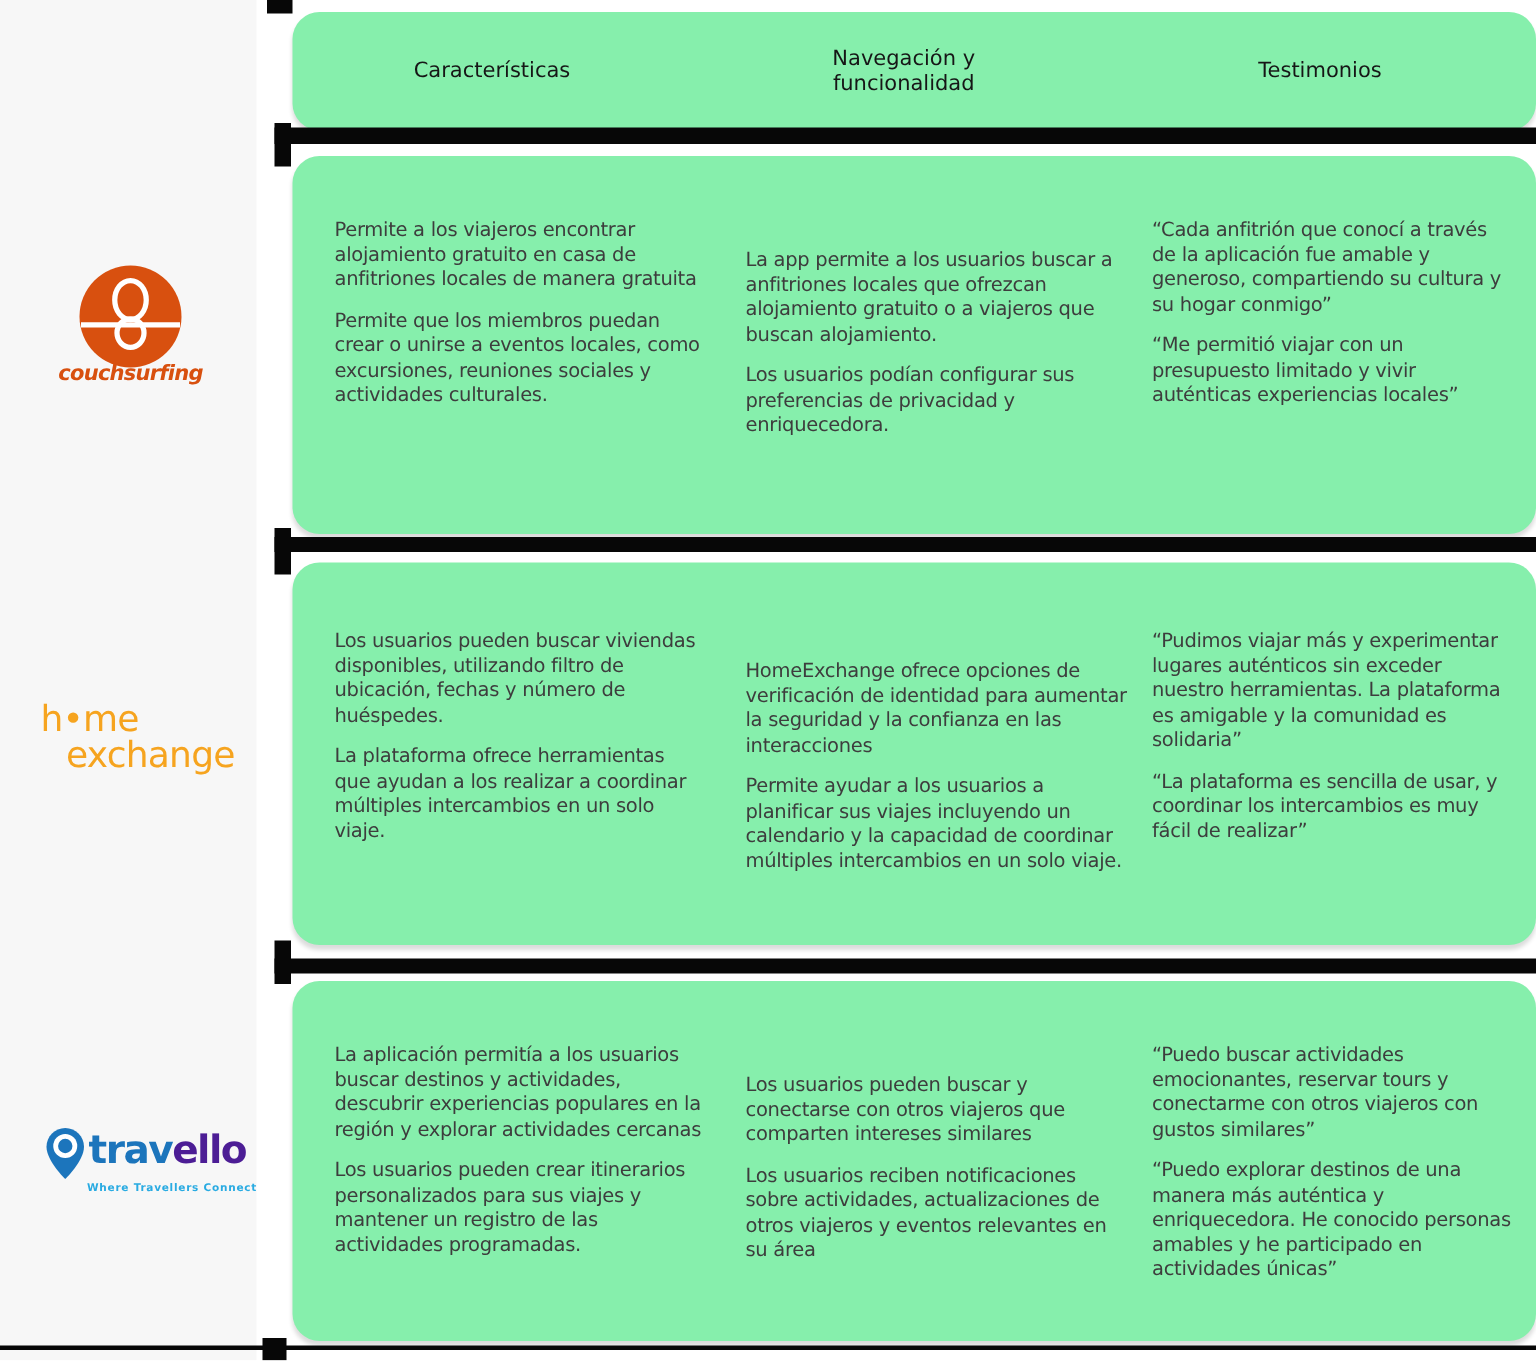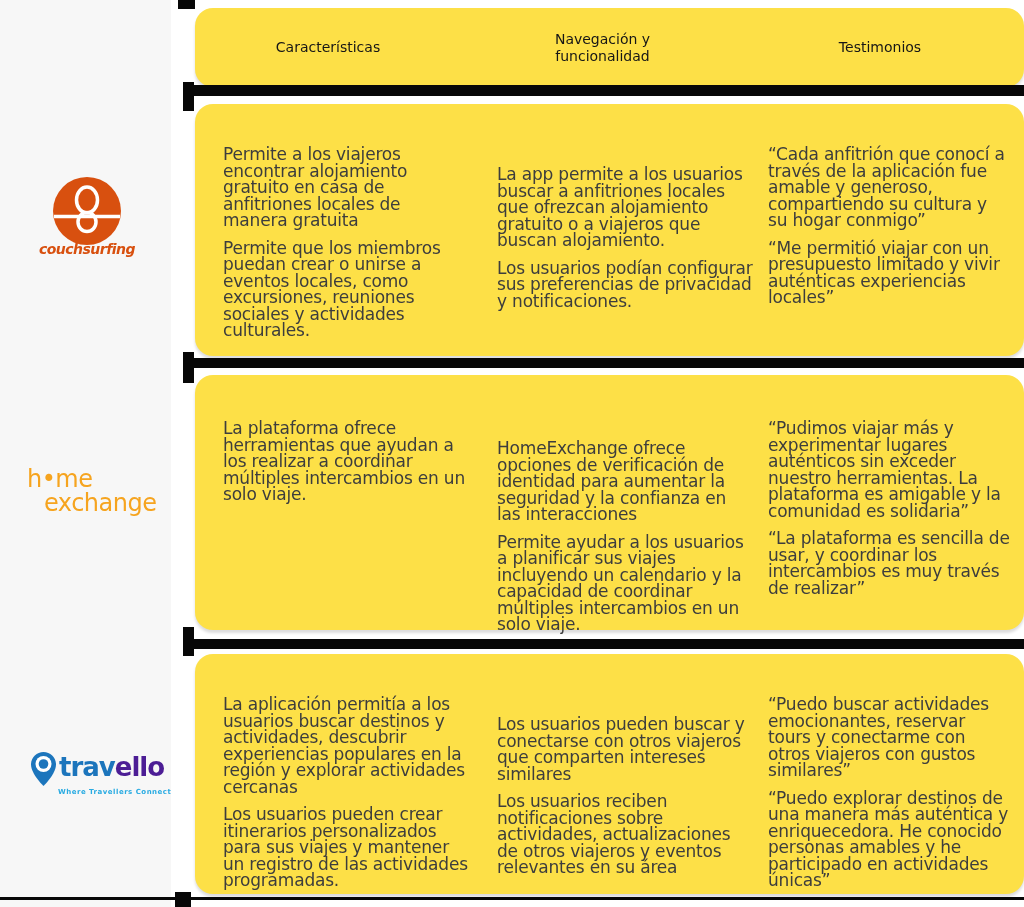"Características" .card { background: #fde047 -> #86efac }
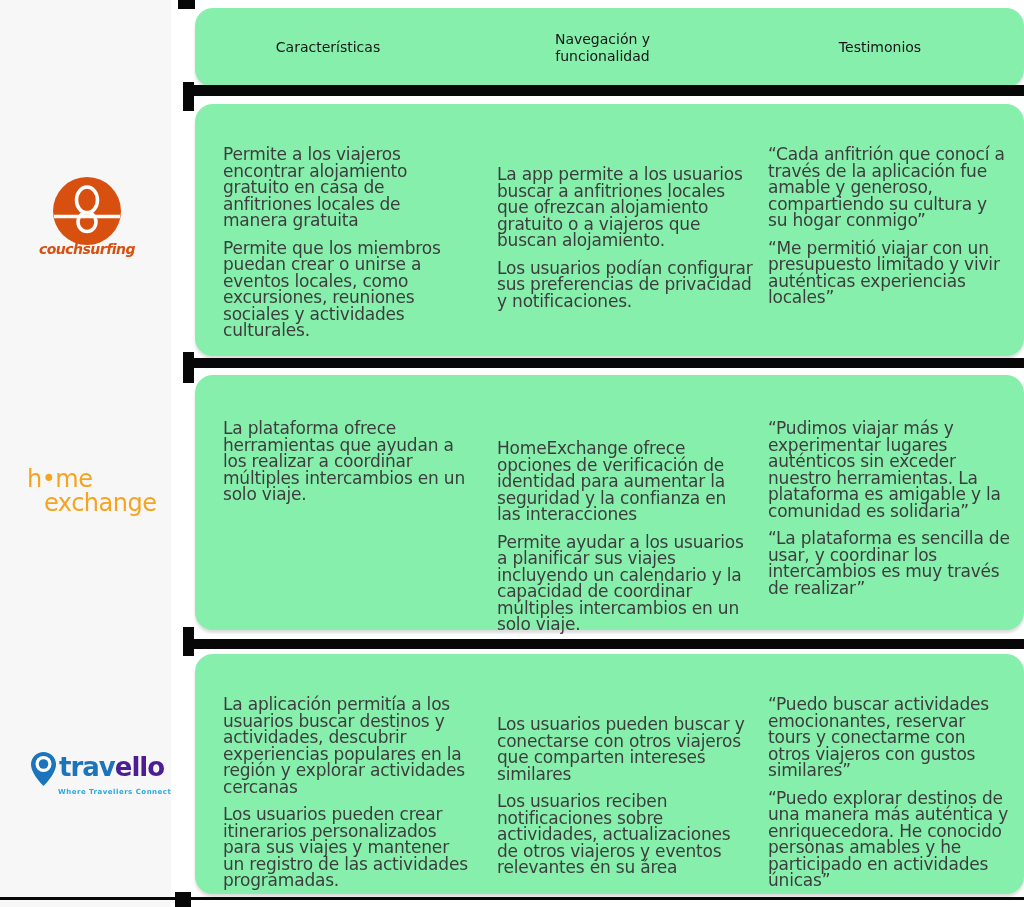"Permite a los viajeros encontrar" .cell { font-size: 17px -> 13px }
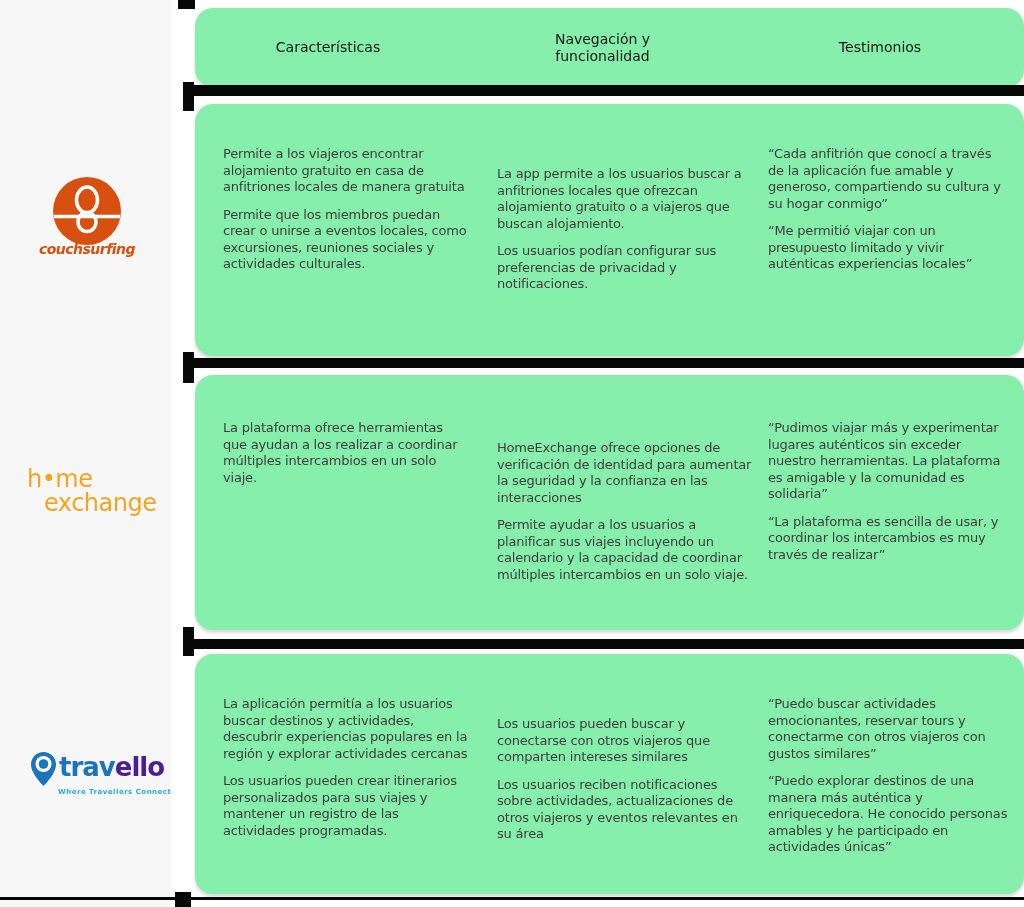"Los usuarios podían configurar sus" p { text: notificaciones -> enriquecedora }
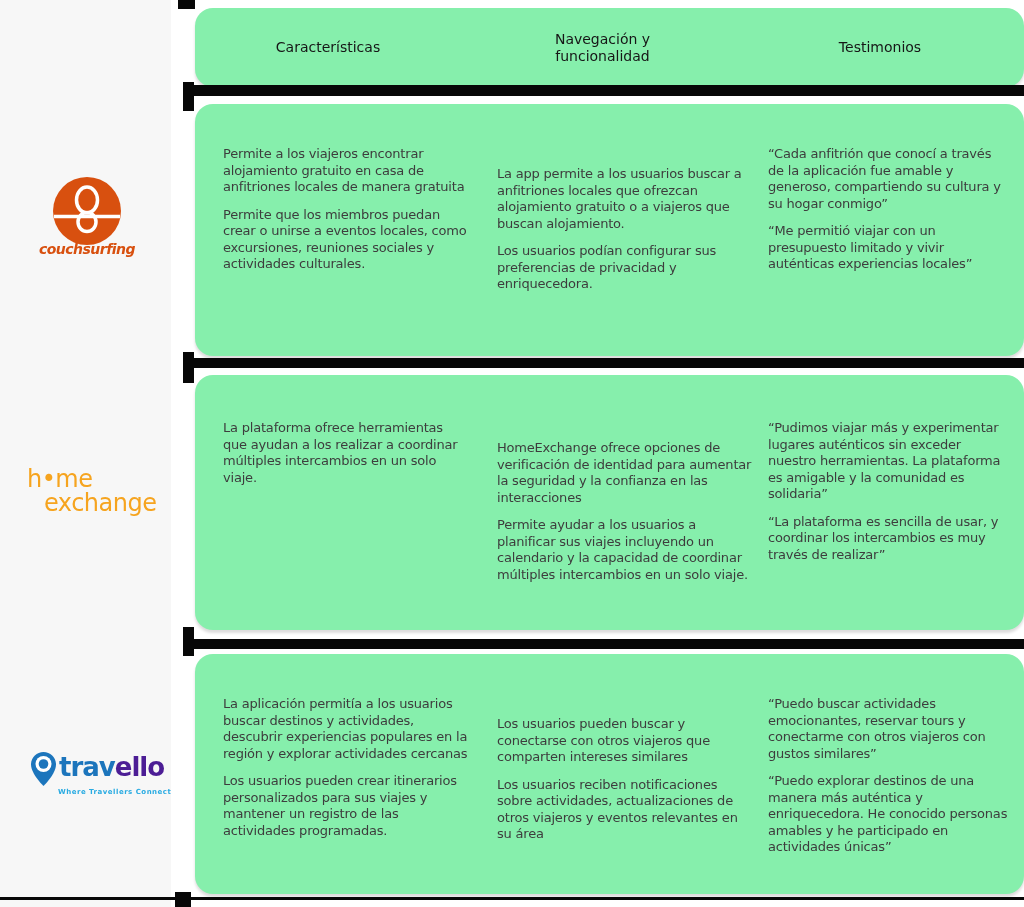"Los usuarios pueden buscar viviendas" p { html: none -> <p>Los usuarios pueden buscar viviendas disponibles, utilizando filtro de ubicación, fechas y número de huéspedes.</p> }
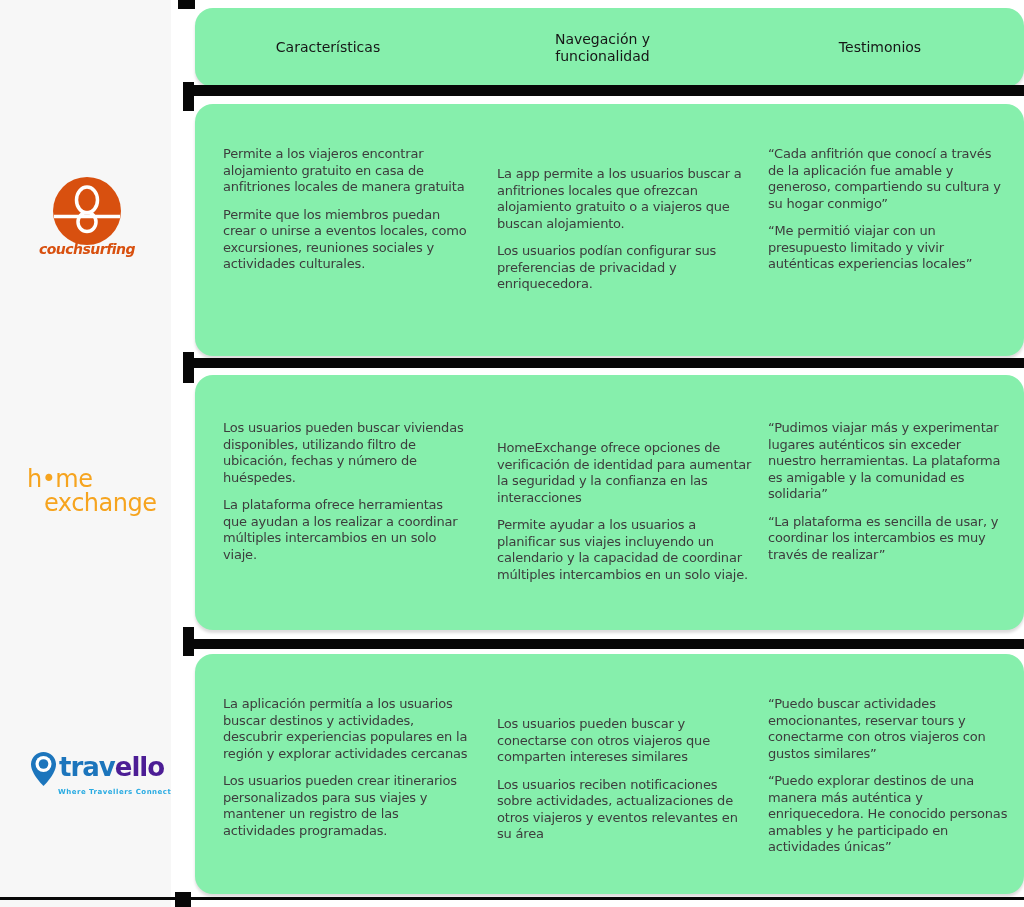"“La plataforma es sencilla de" p { text: través -> fácil }
